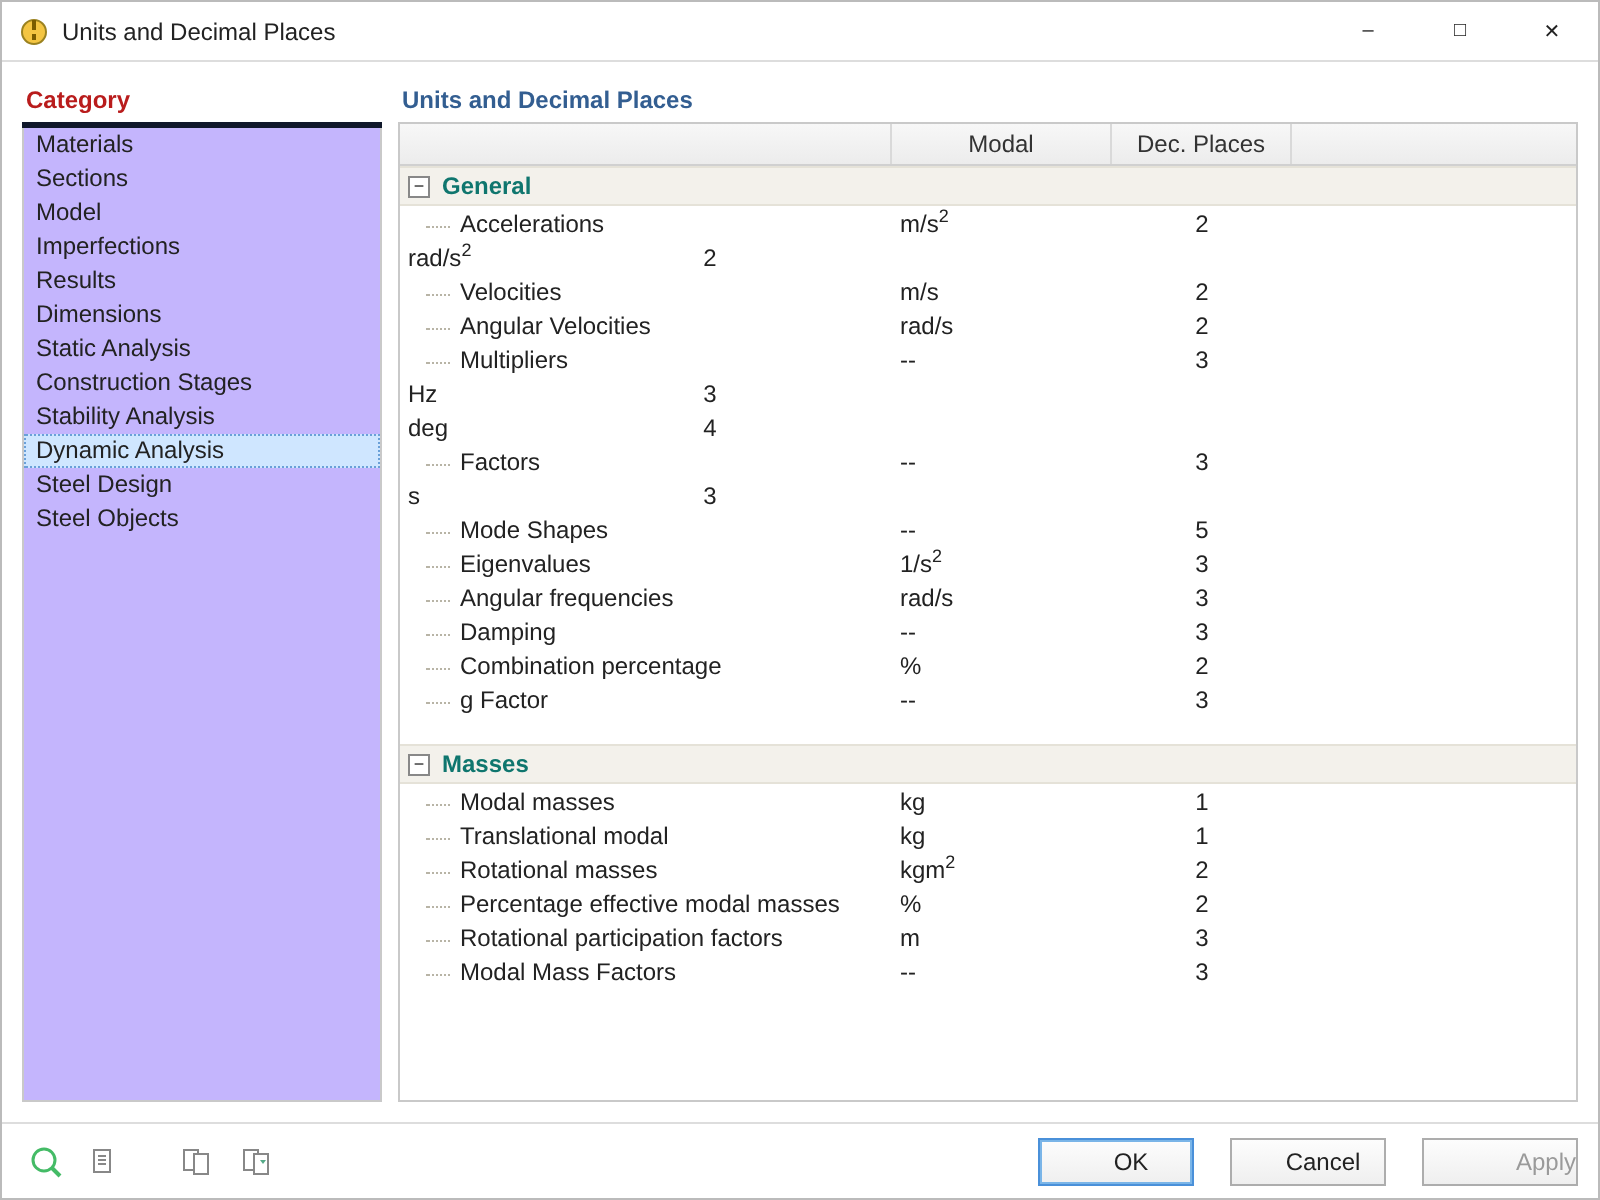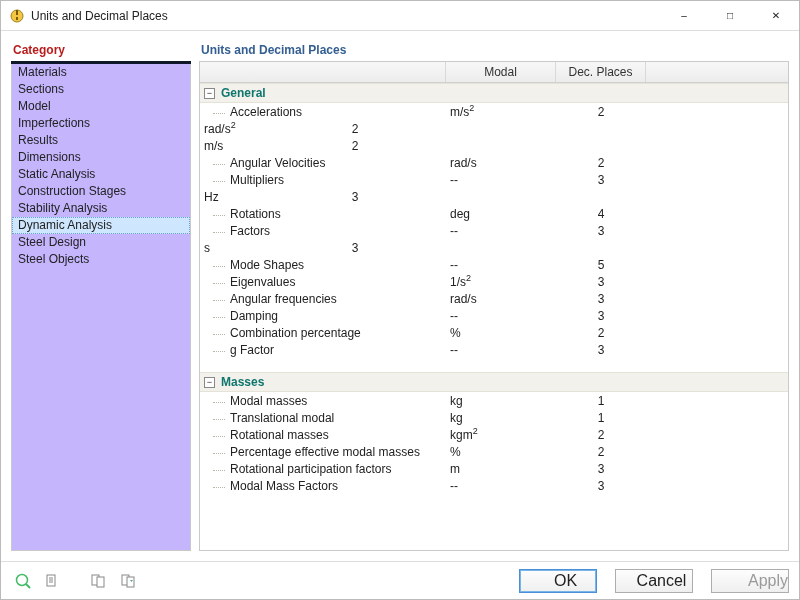"Velocities" div.td-name { html: none -> <div>Velocities</div> }
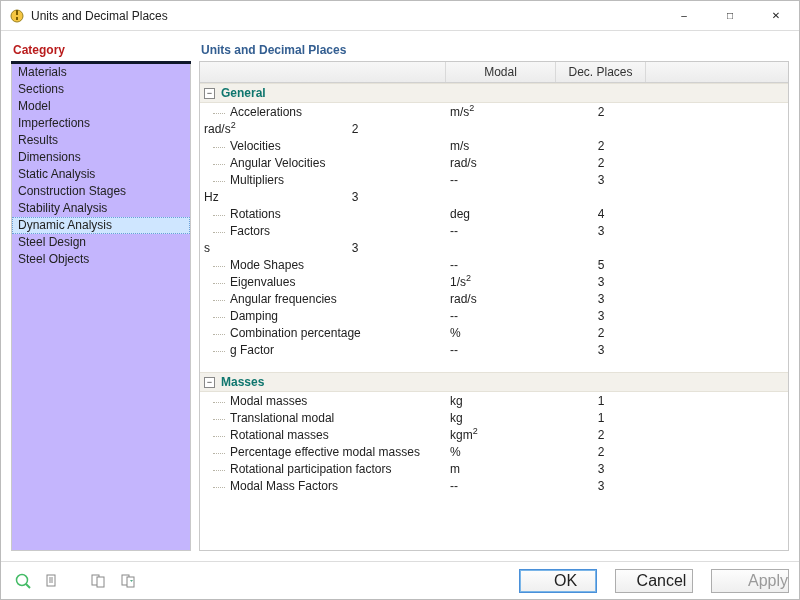"Rotations" div.td-name { html: <div>Rotations</div> -> none }
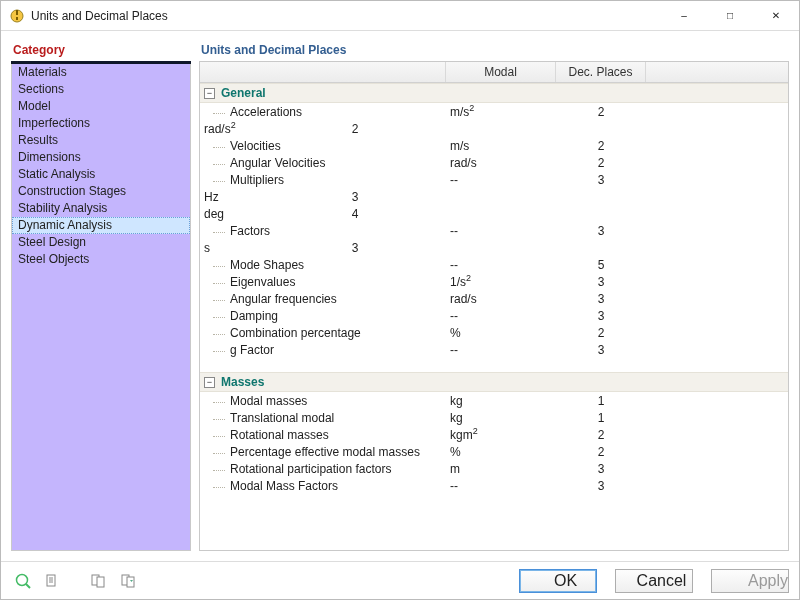"OK" .btn { font-size: 16px -> 12px }
